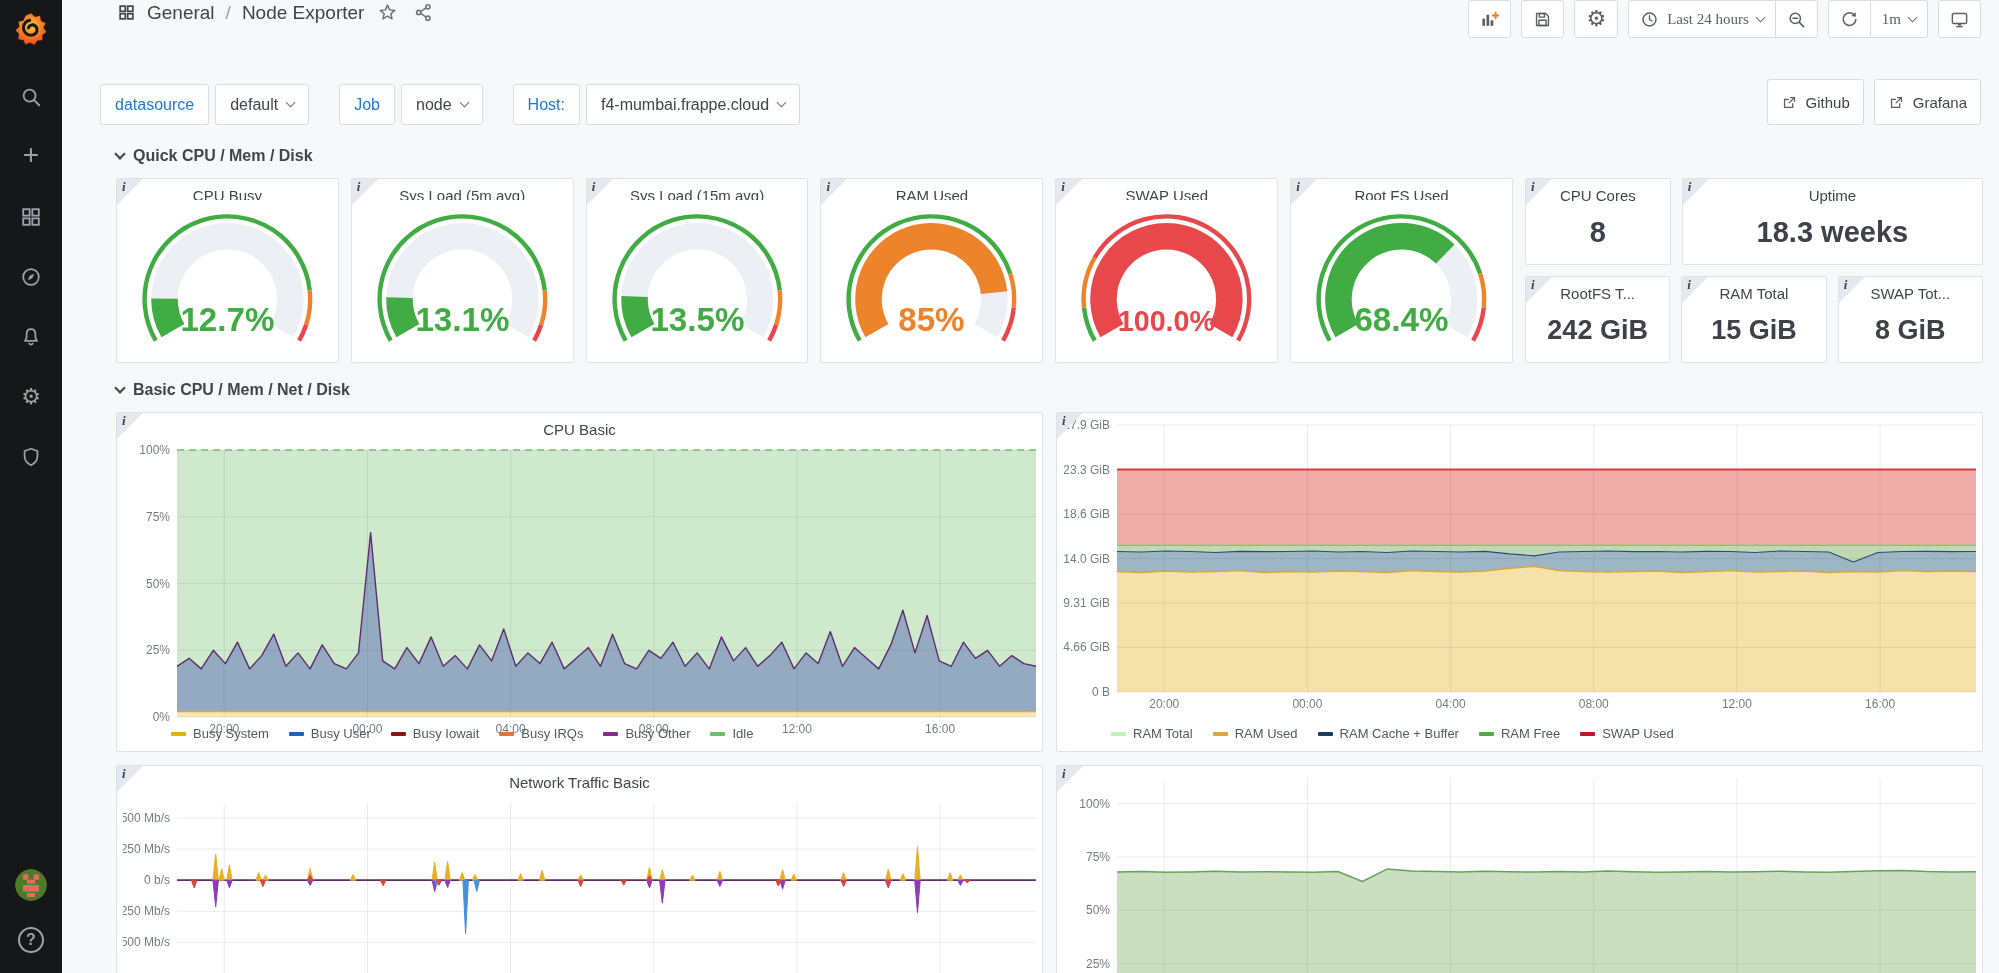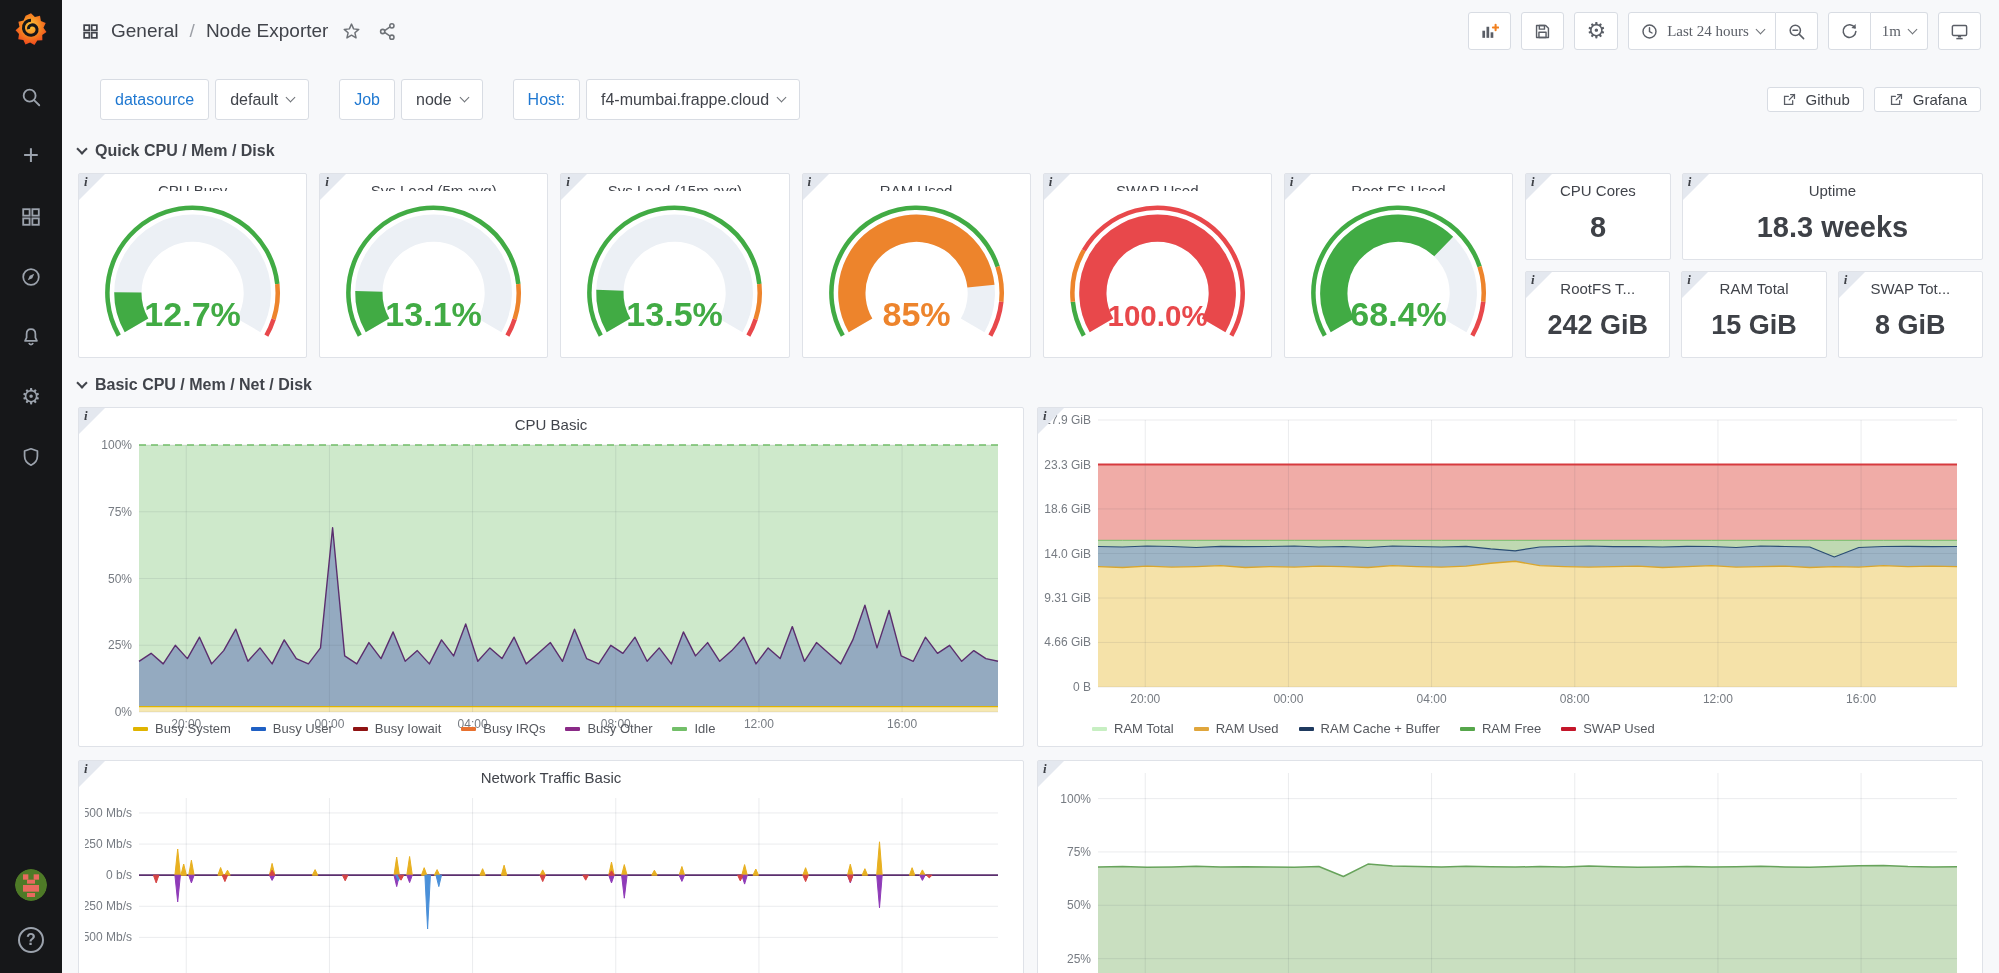"General" header { align-items: center -> flex-start; margin-left: none -> 36px }
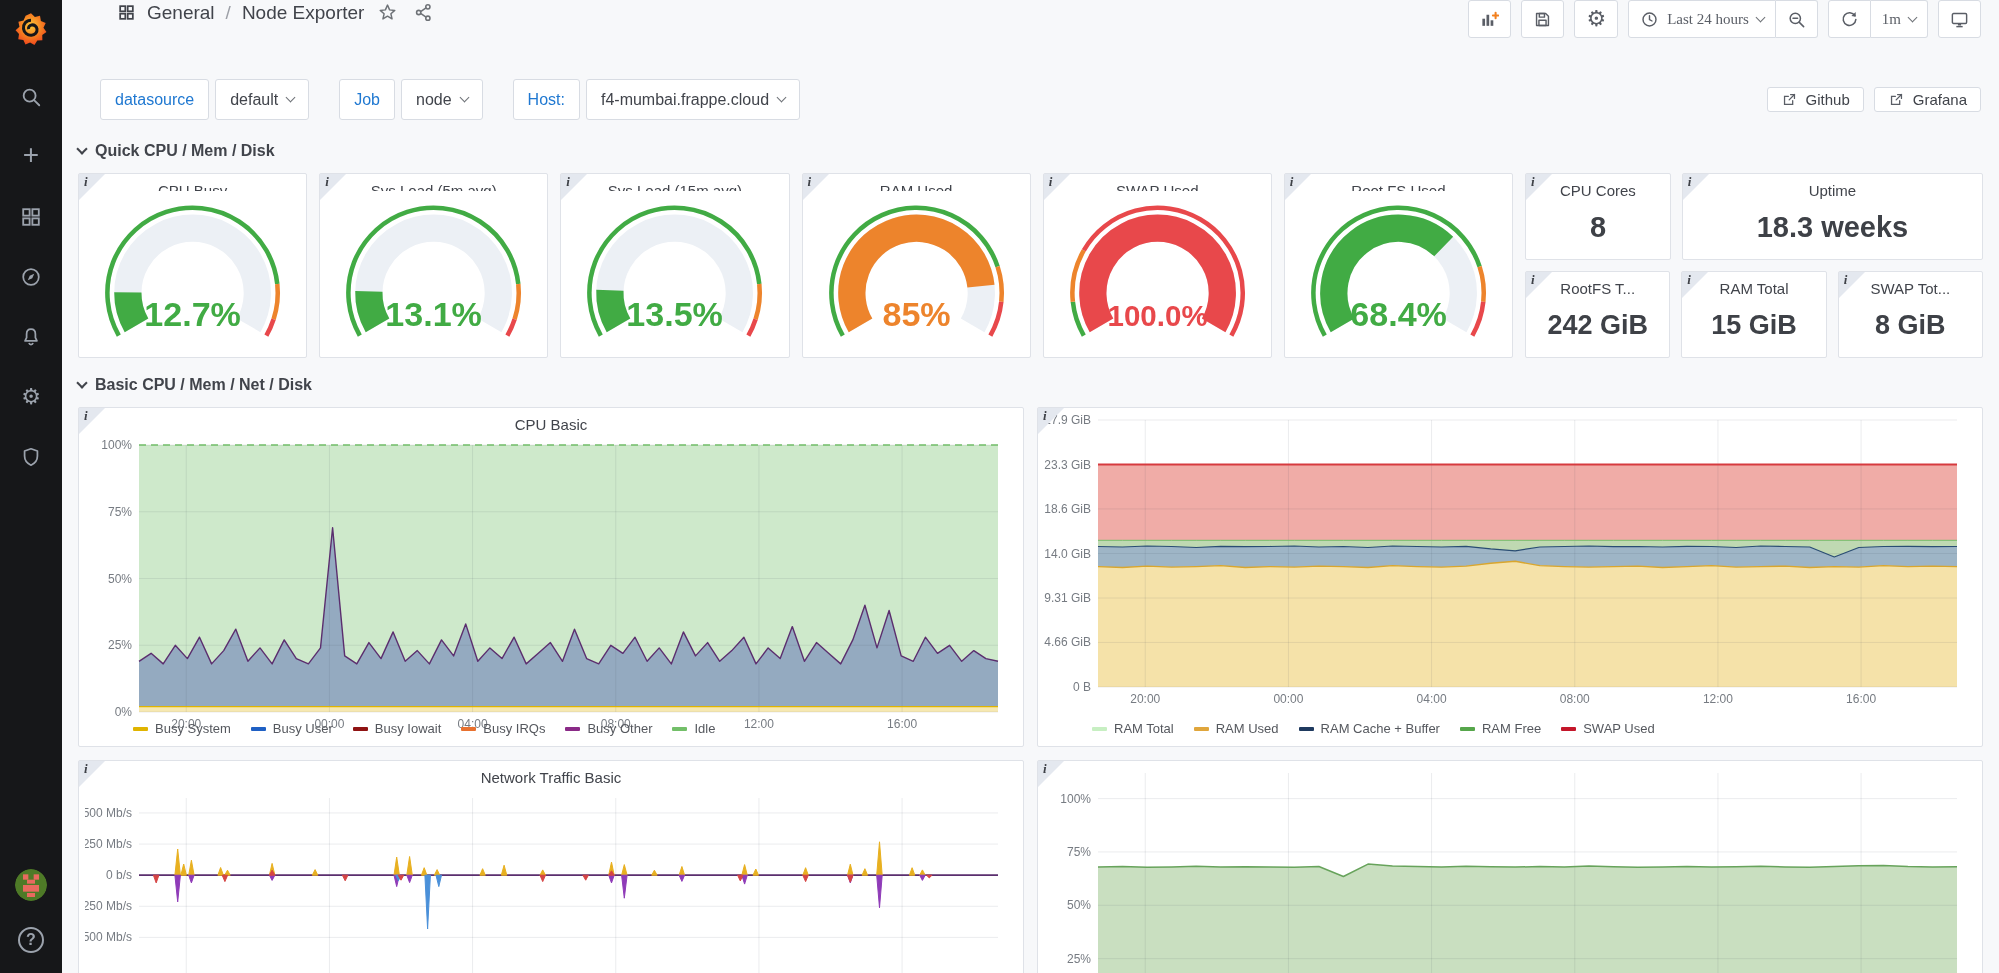"datasource" .subnav { align-items: center -> flex-end }
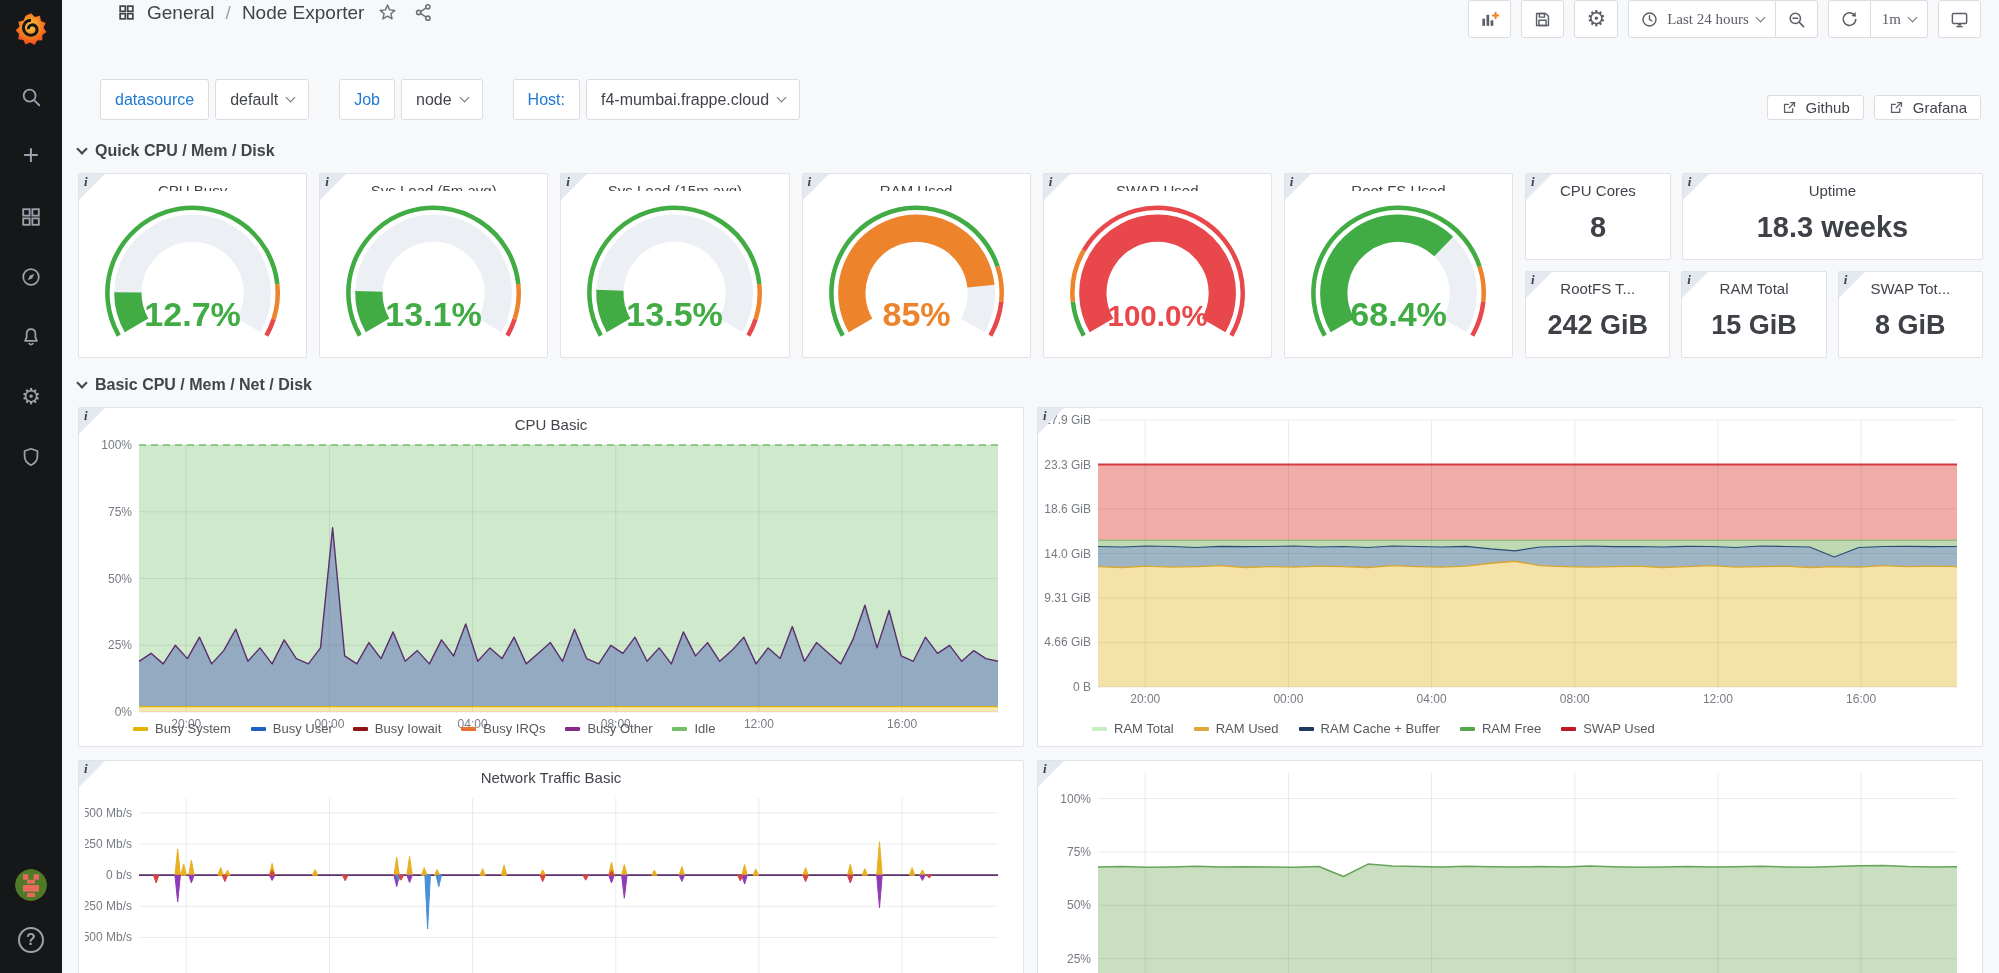"Github" .link-btn { height: 25px -> 46px }
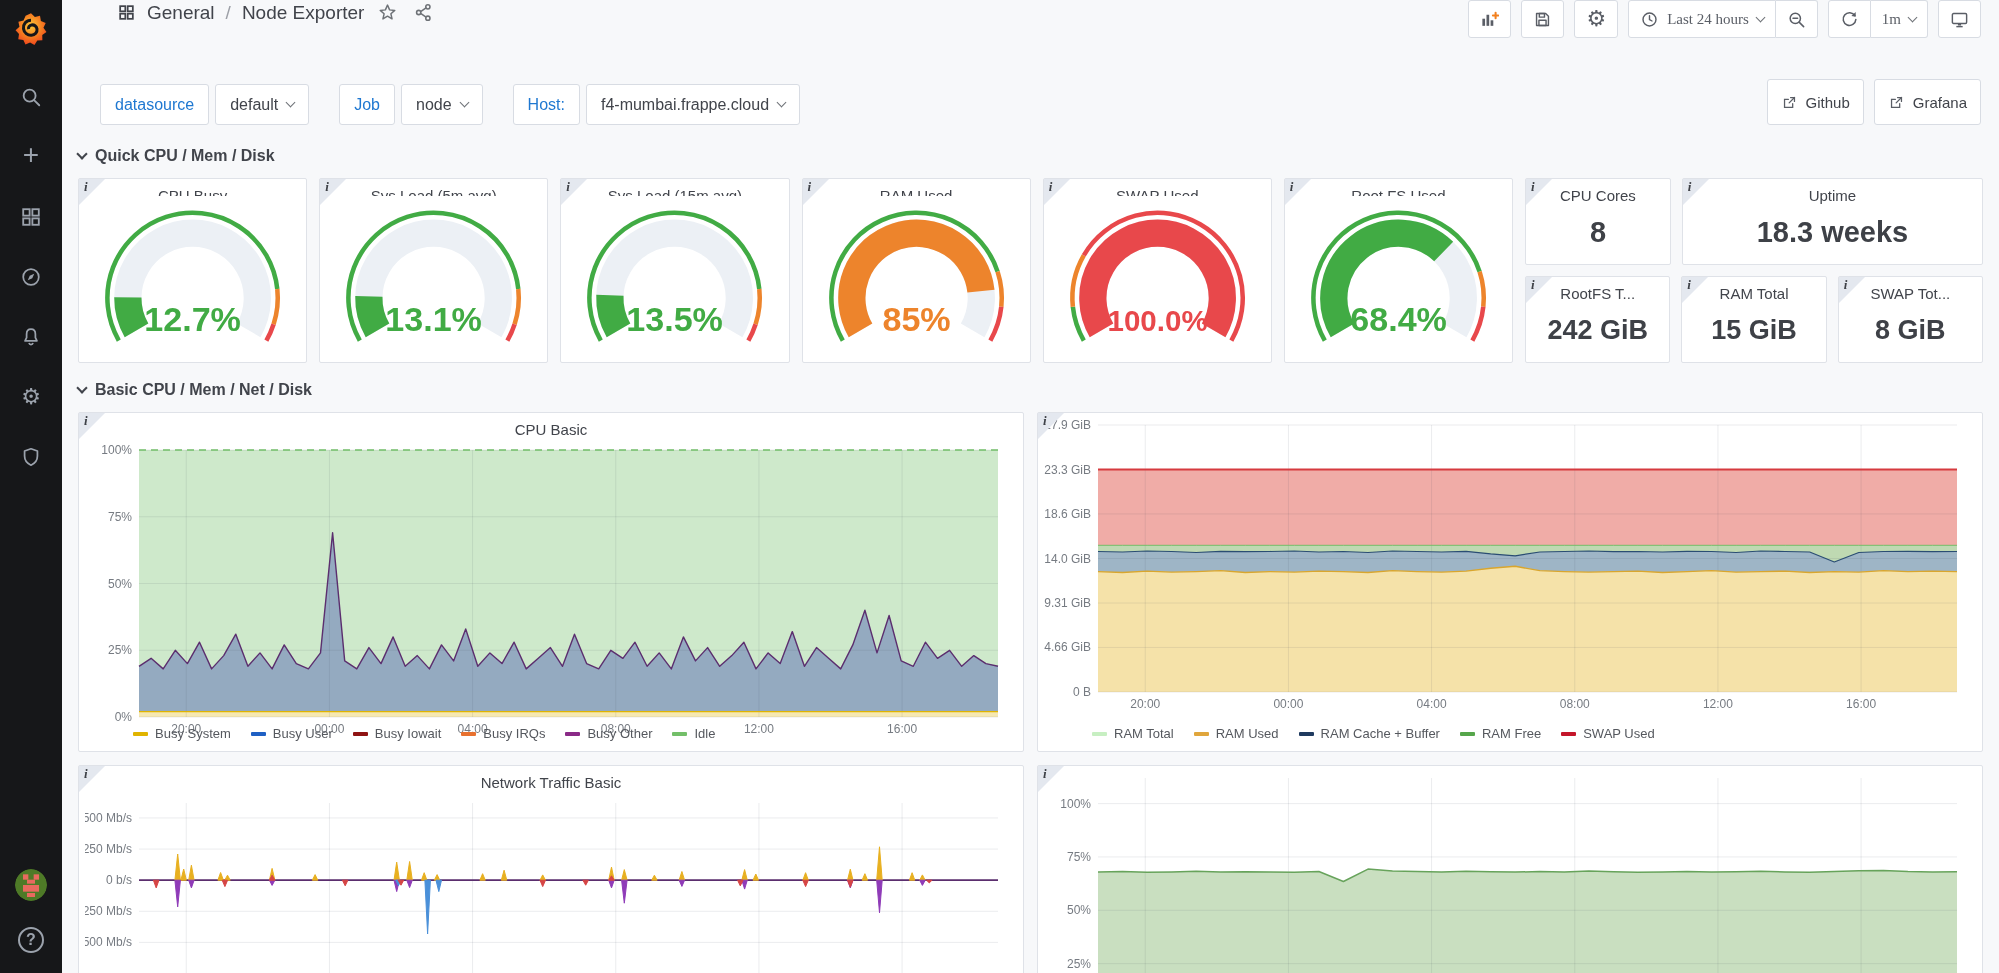"Quick CPU / Mem /" .dash { padding: 0 16px 0 16px -> 0 16px 0 54px }
